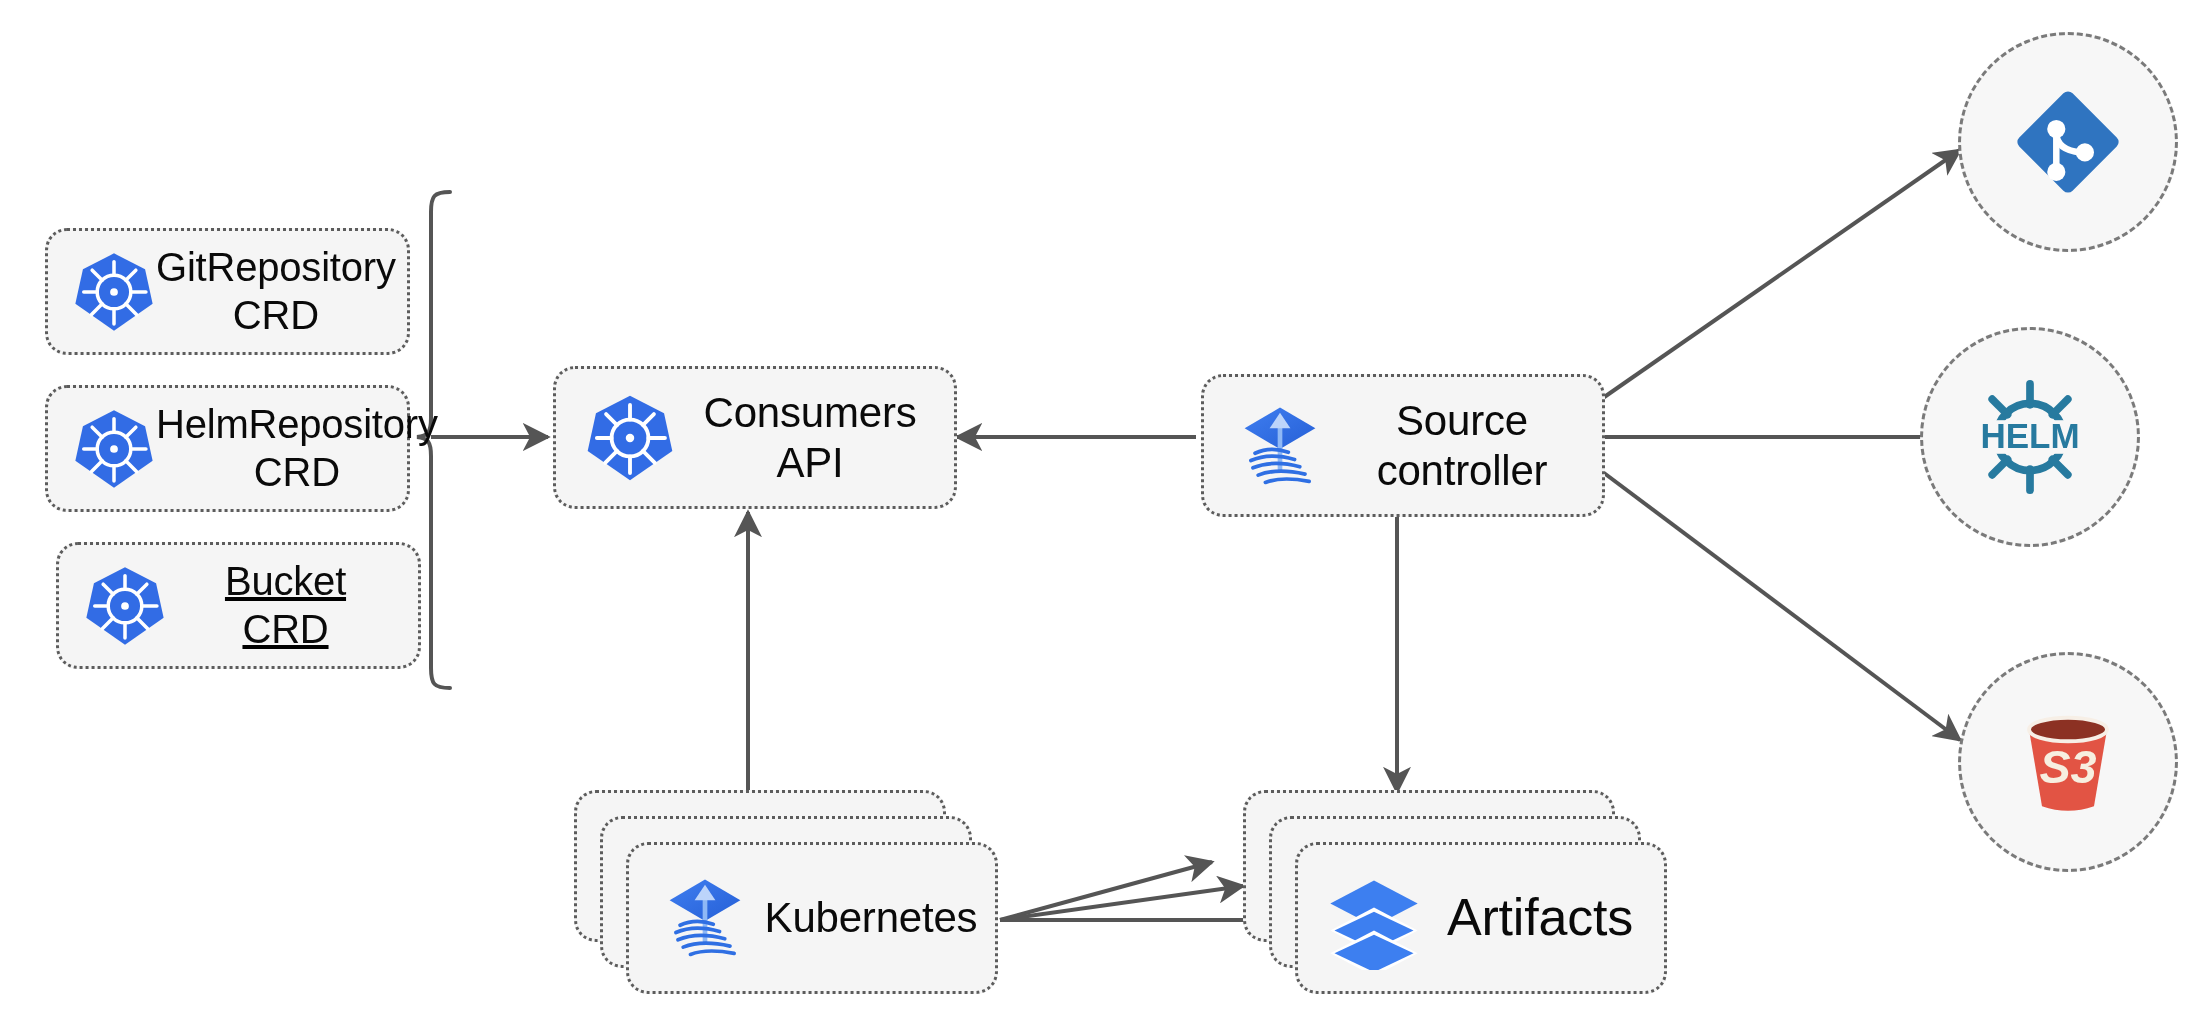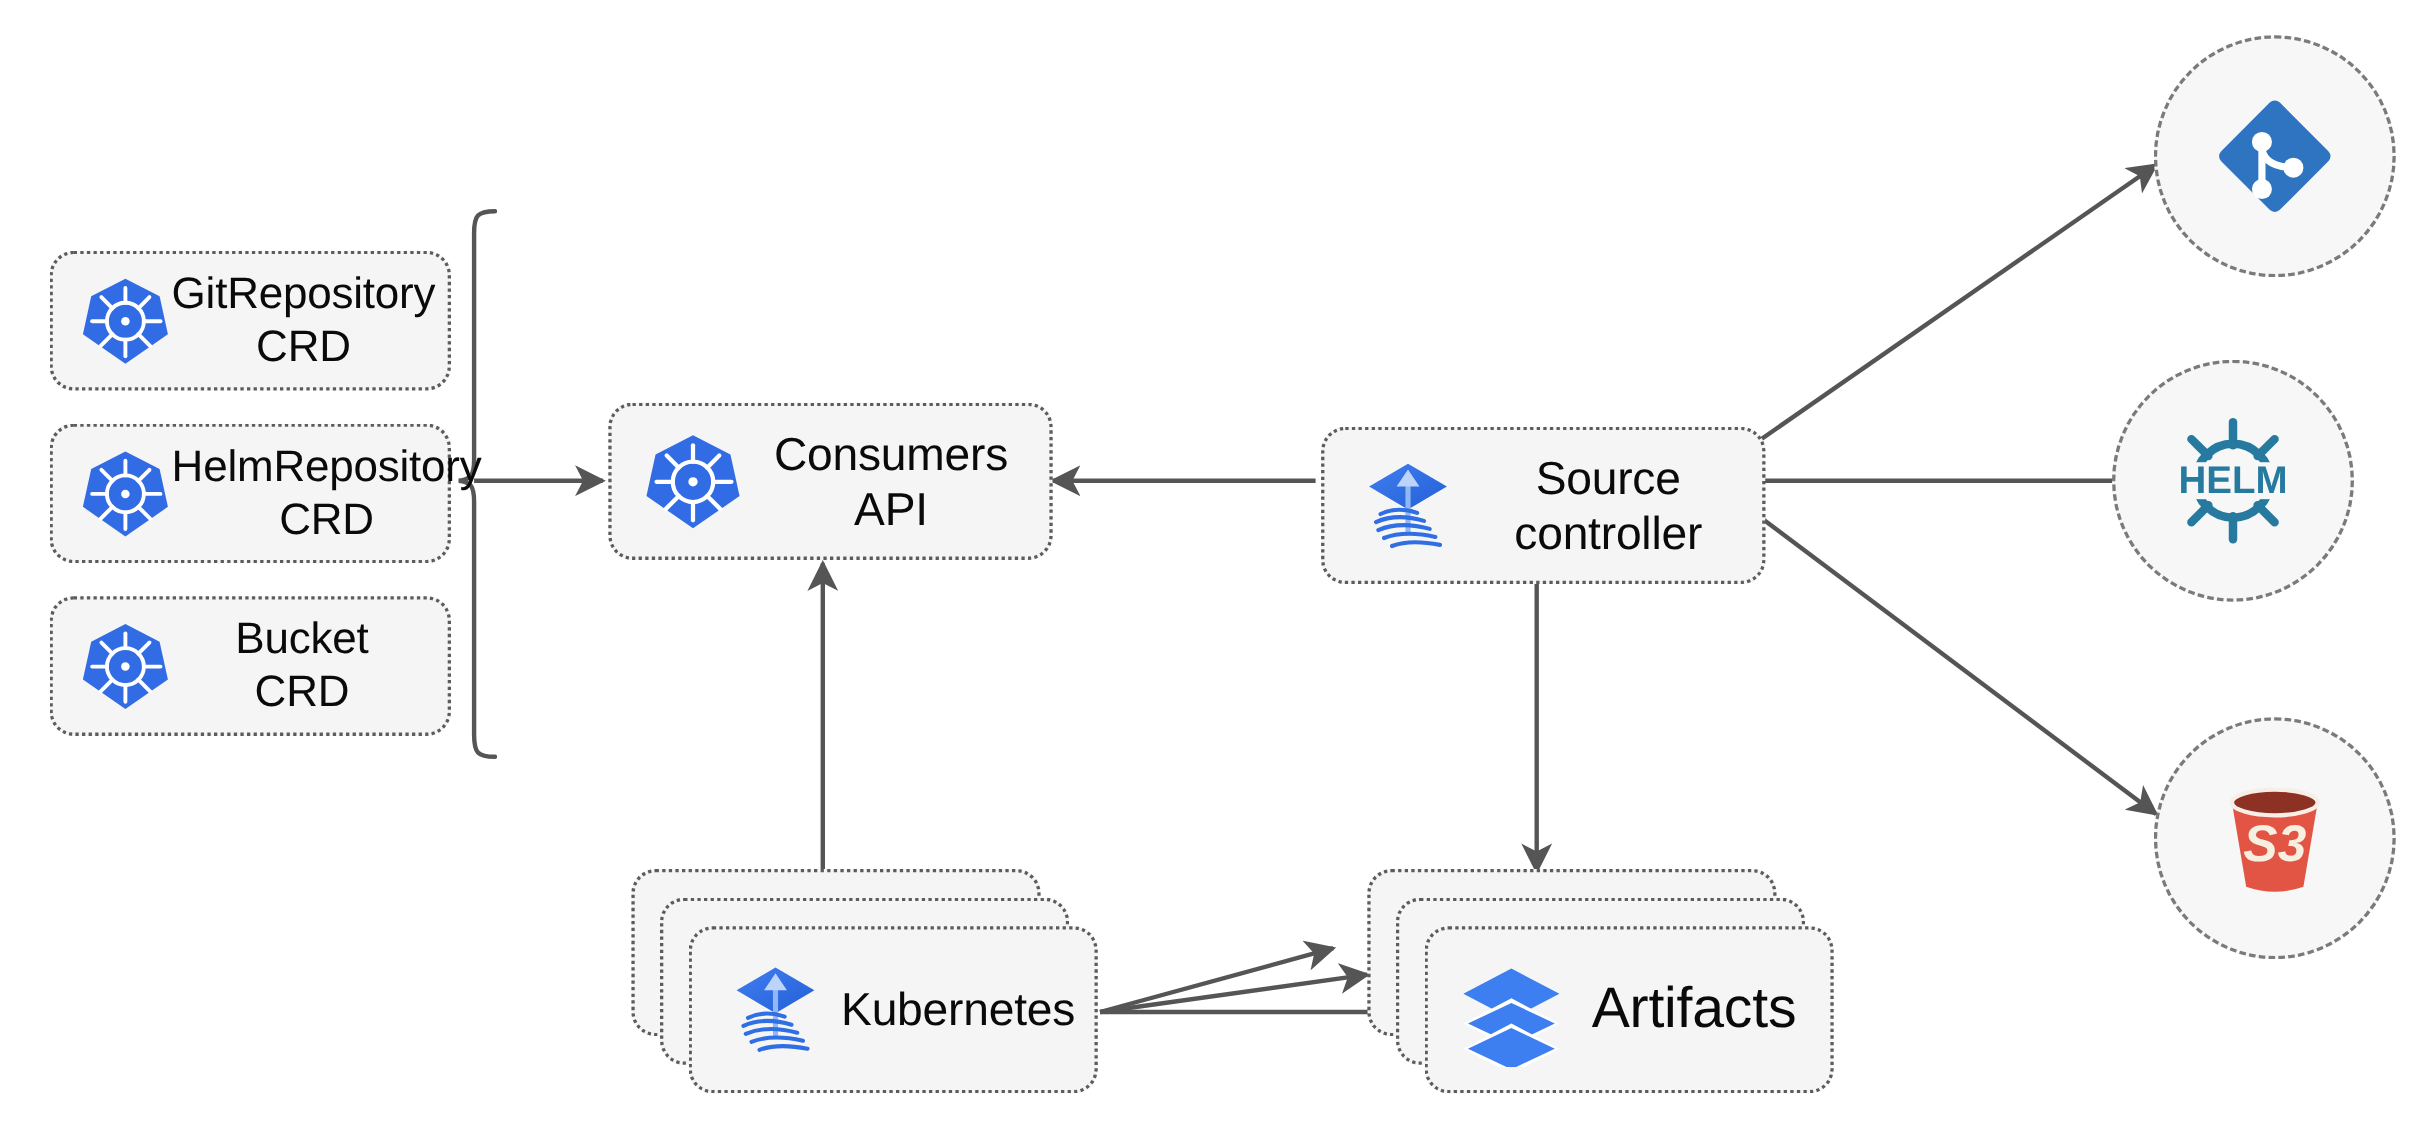"Source" div.node { top: 388px -> 374px }
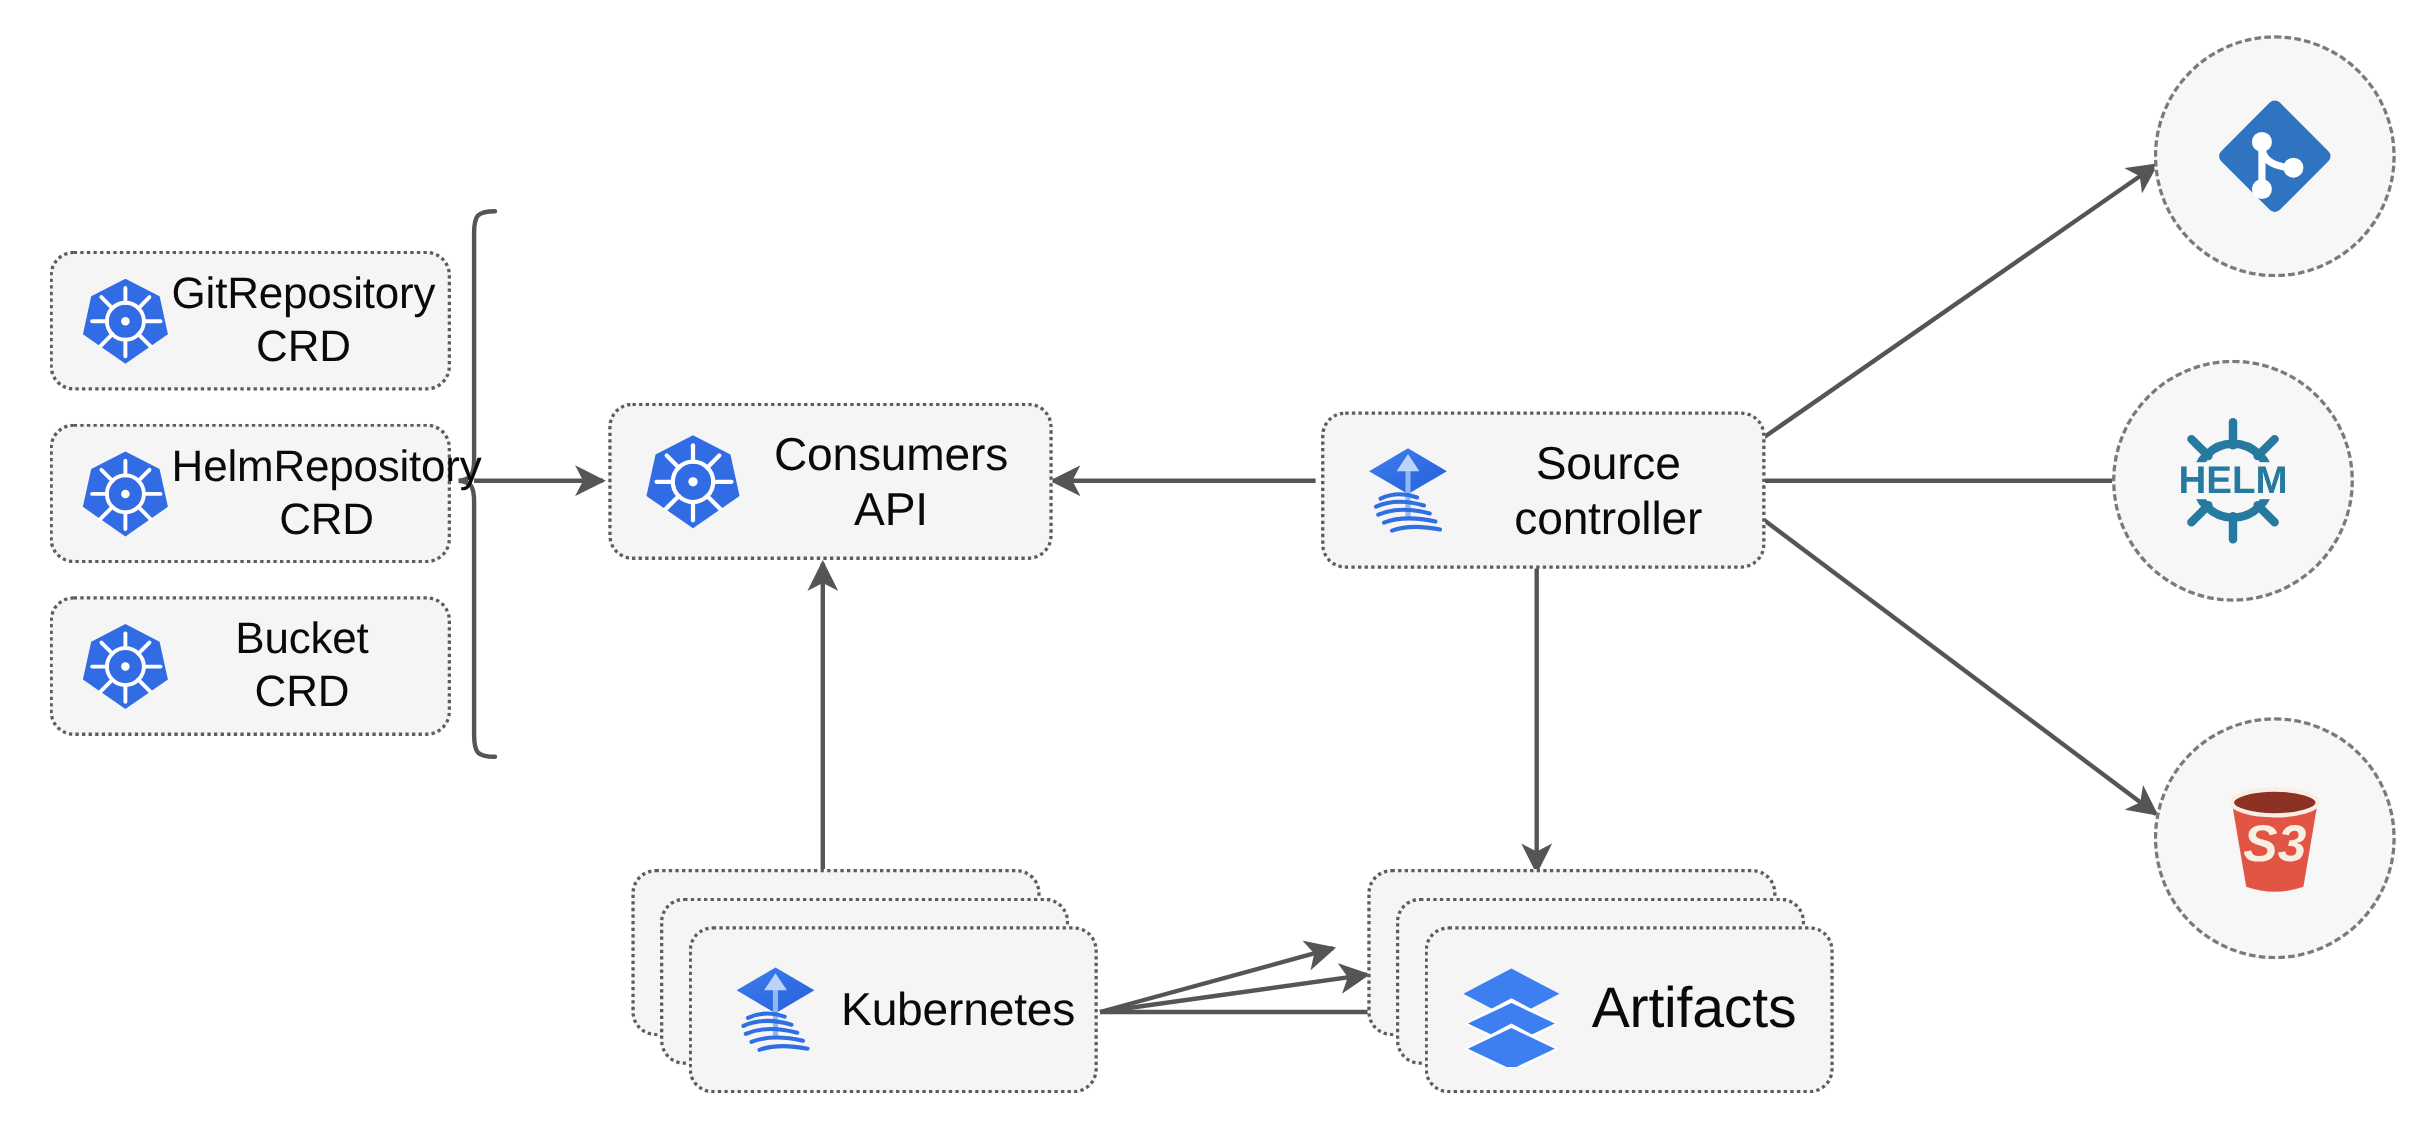"Bucket" div.node { left: 45px -> 56px; text-decoration: none -> underline }
